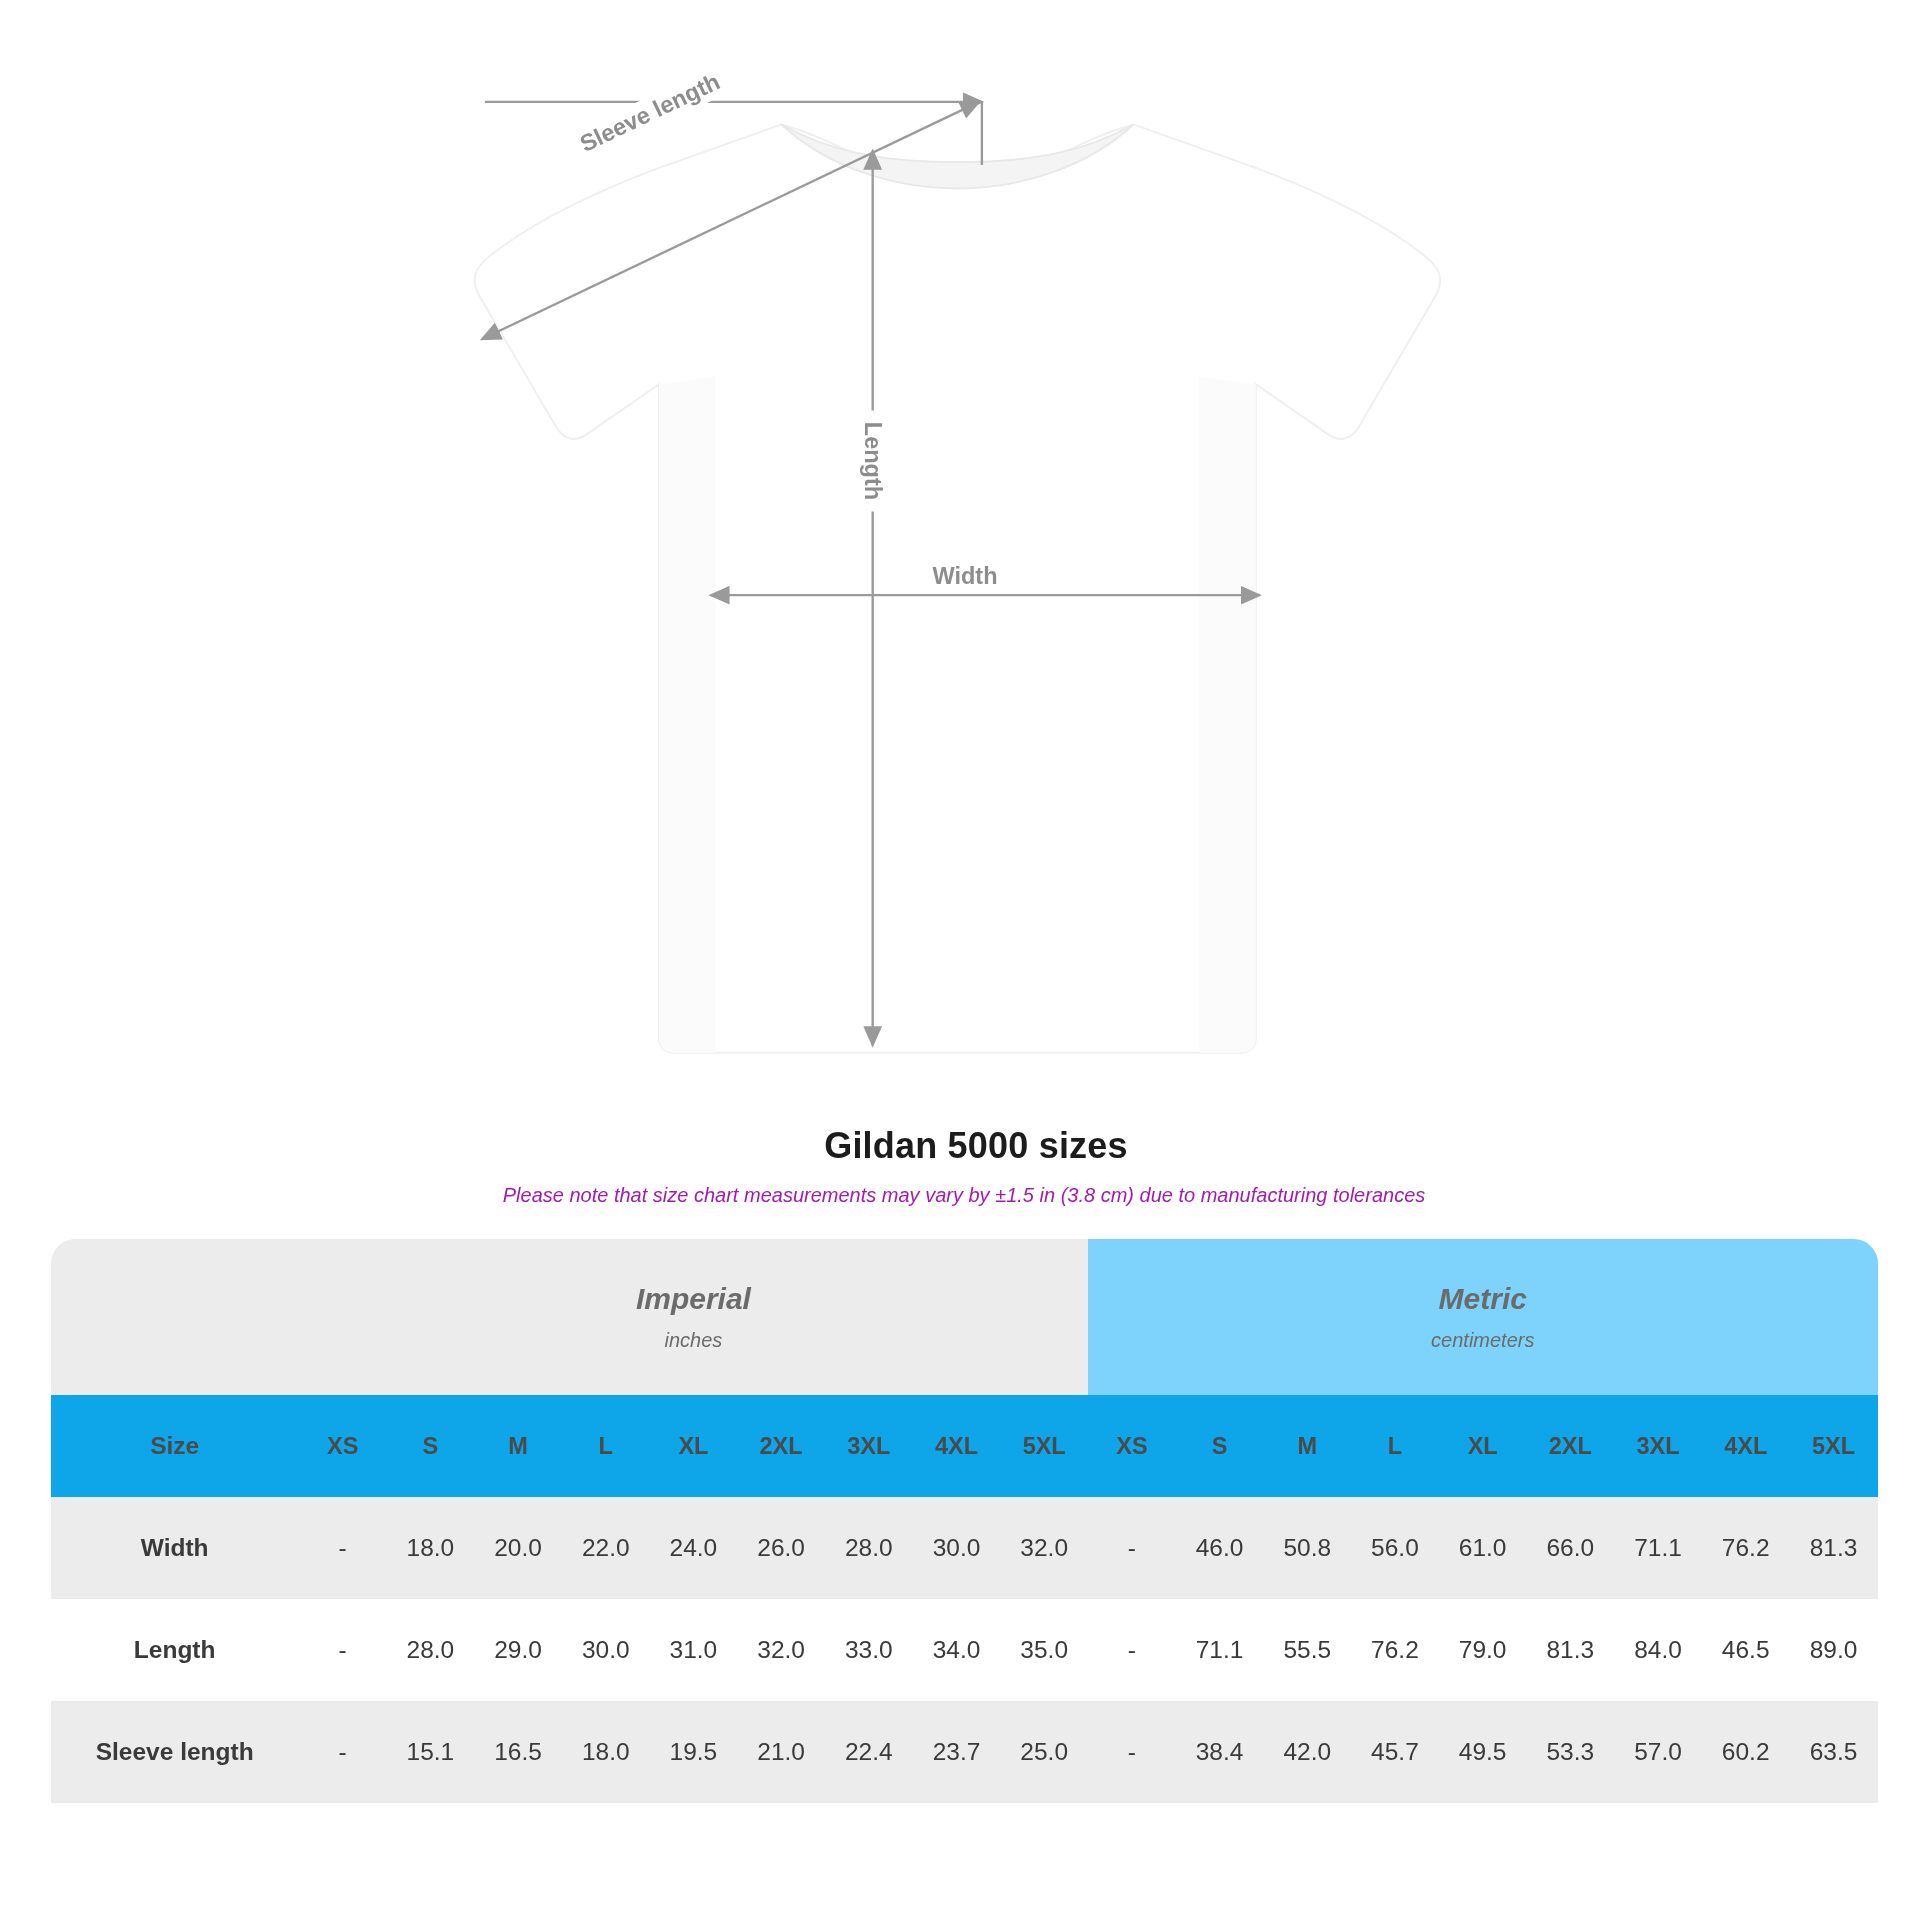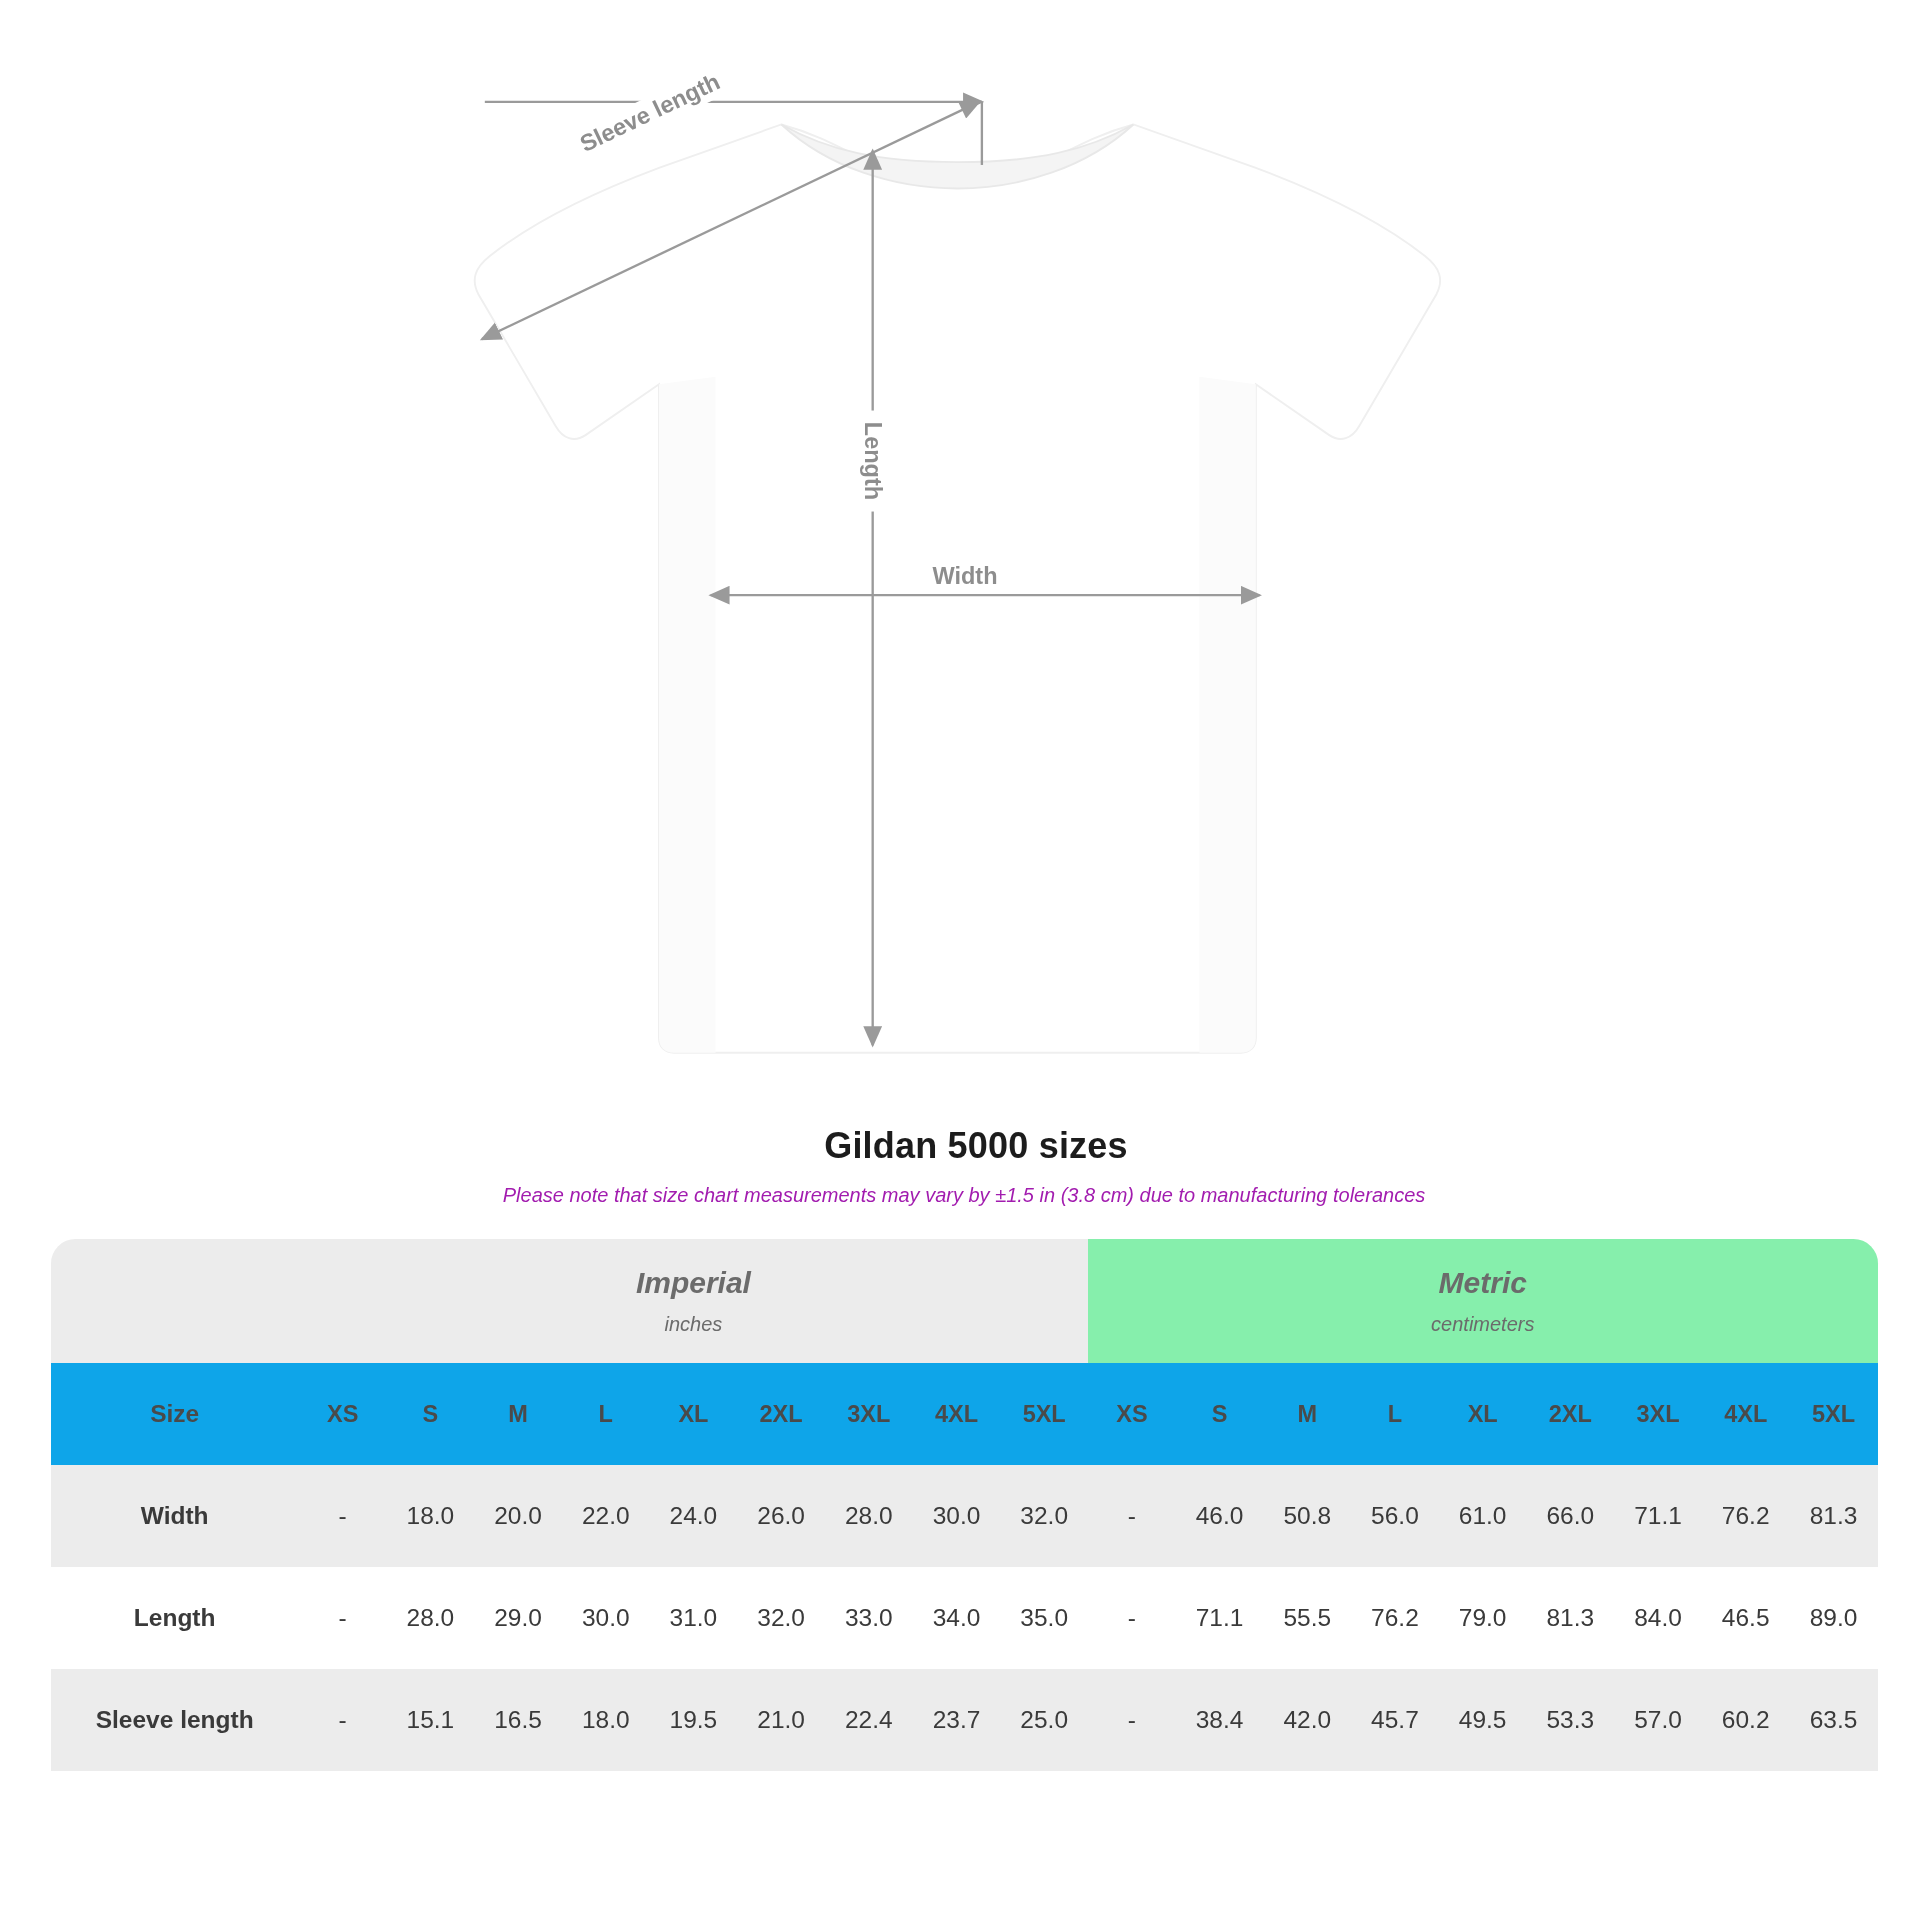"Imperial" .unit-head { height: 124px -> 156px }
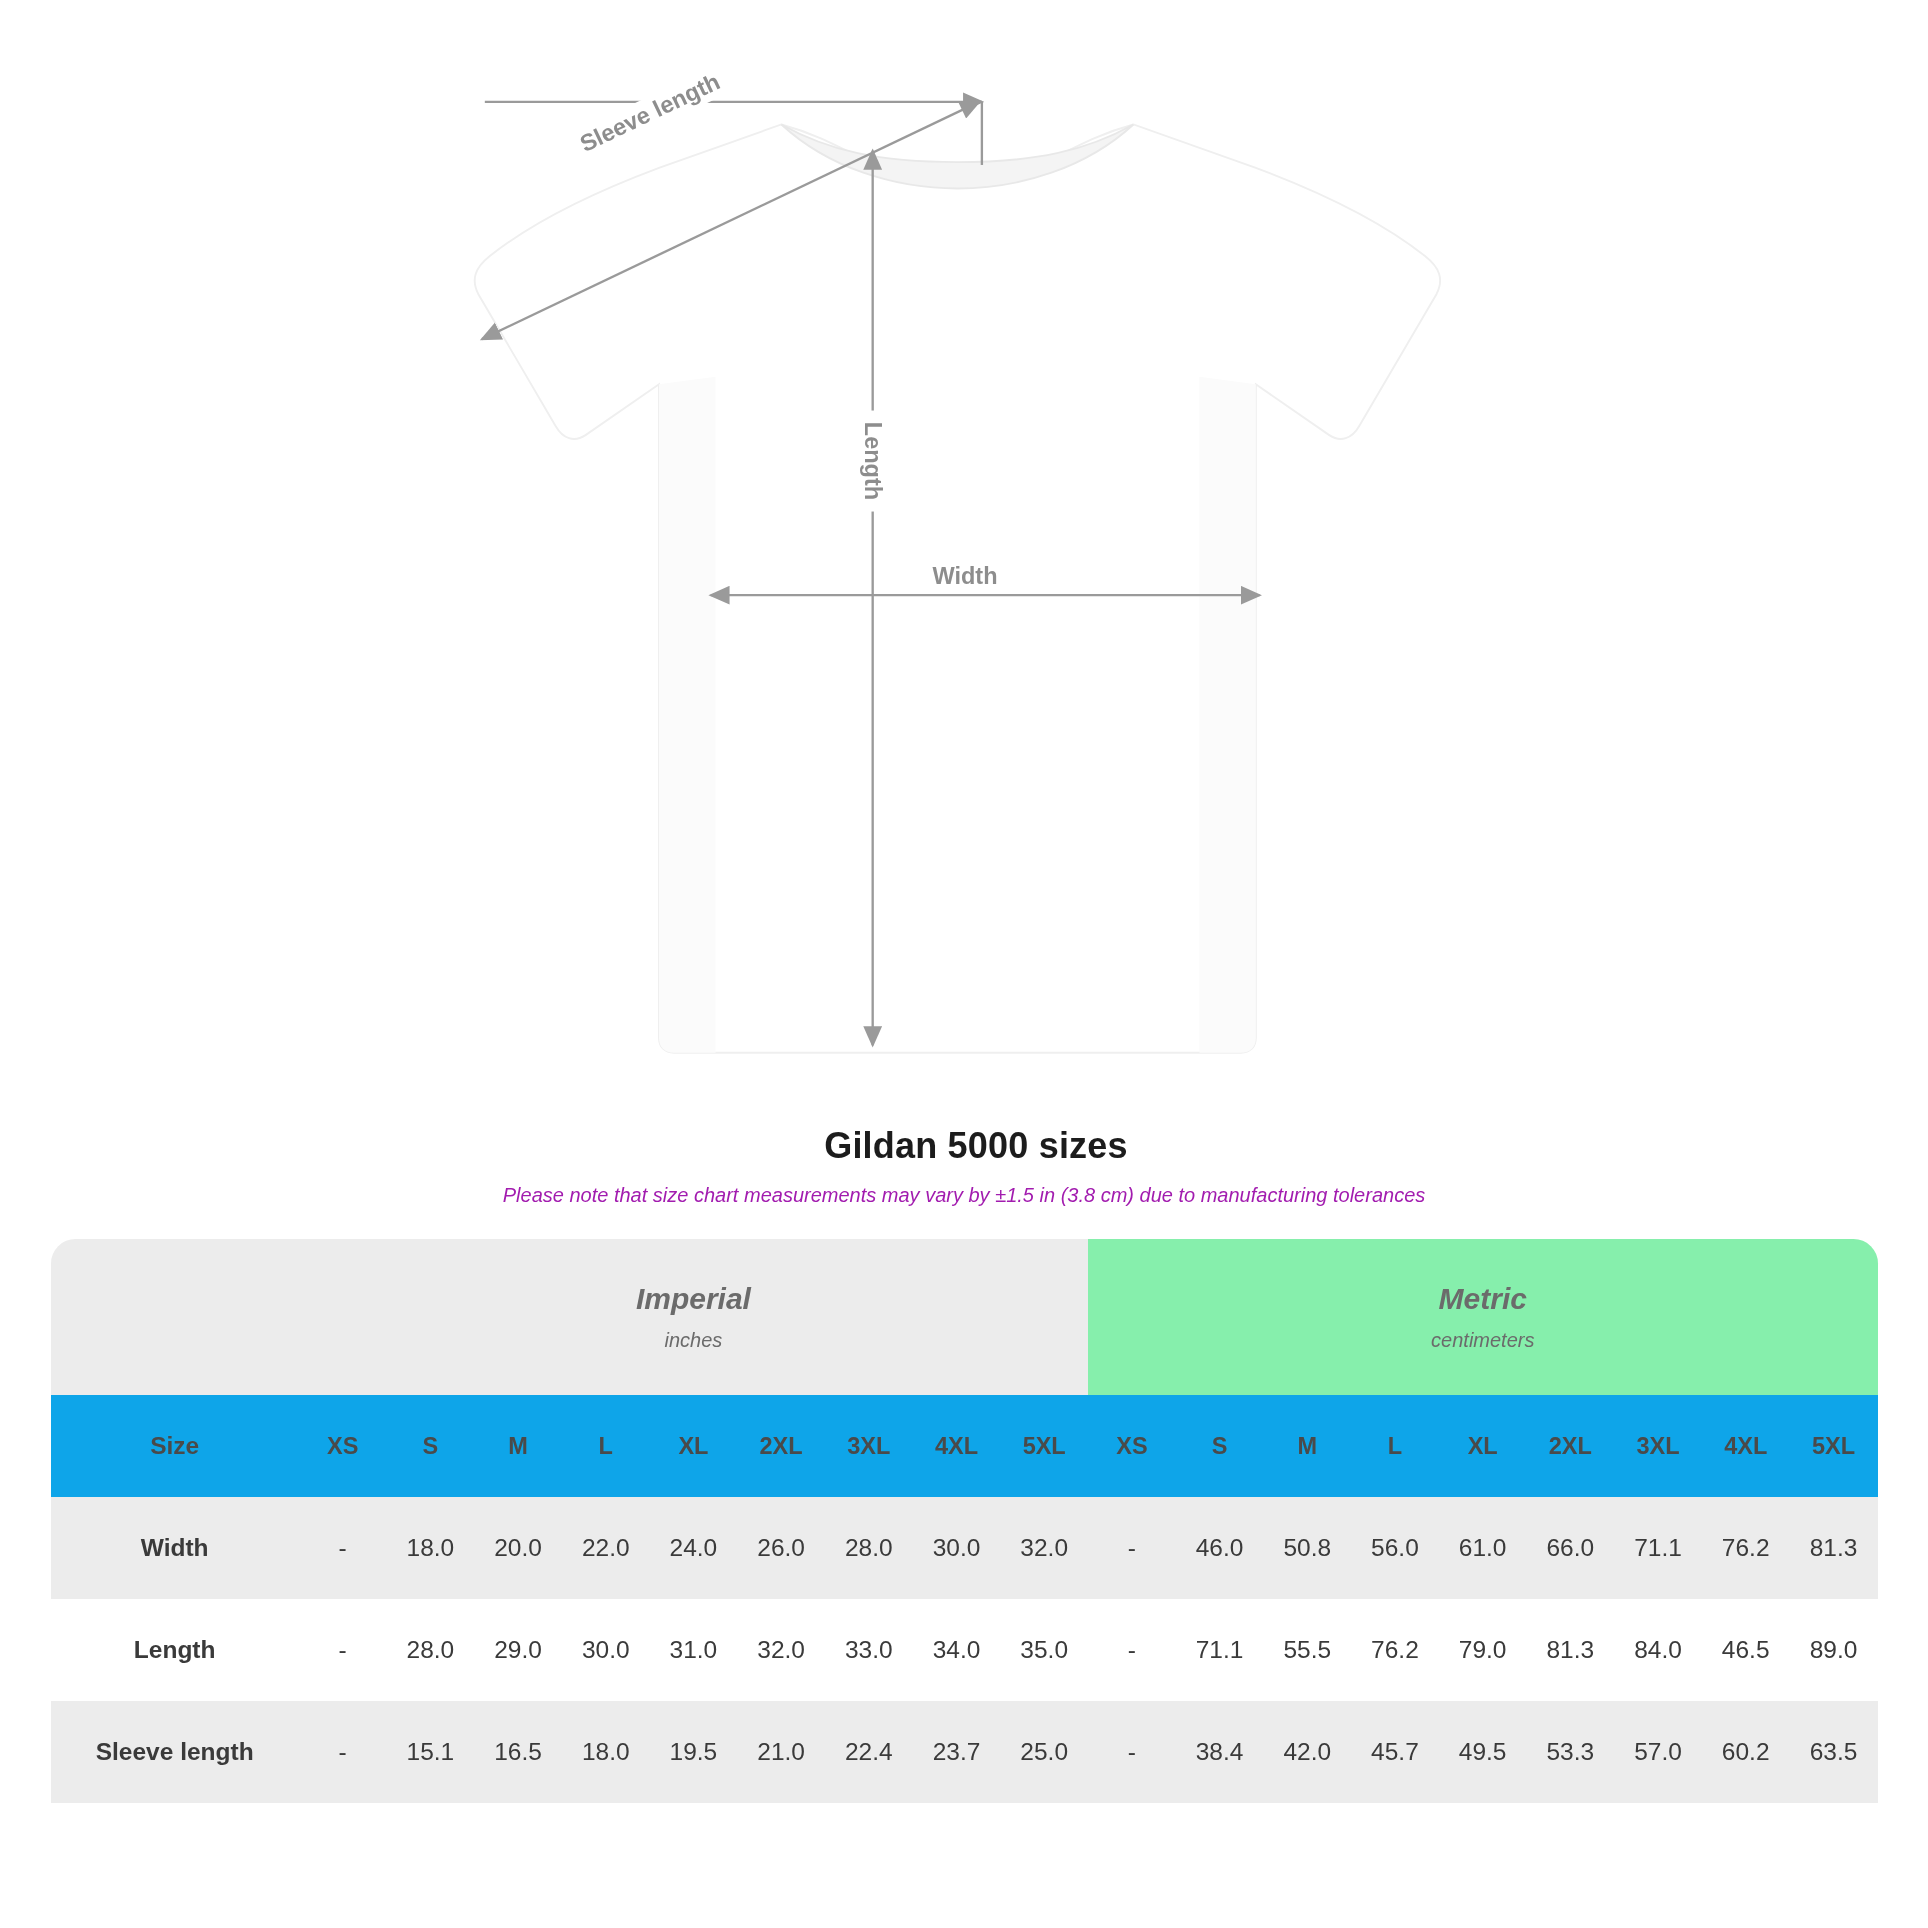"Metric" .corner-right { background: #86efac -> #7dd3fc }
